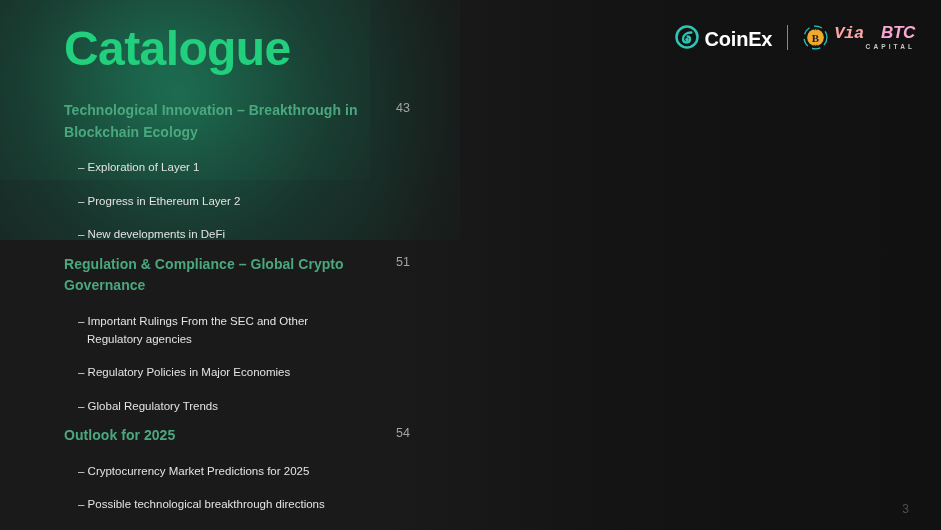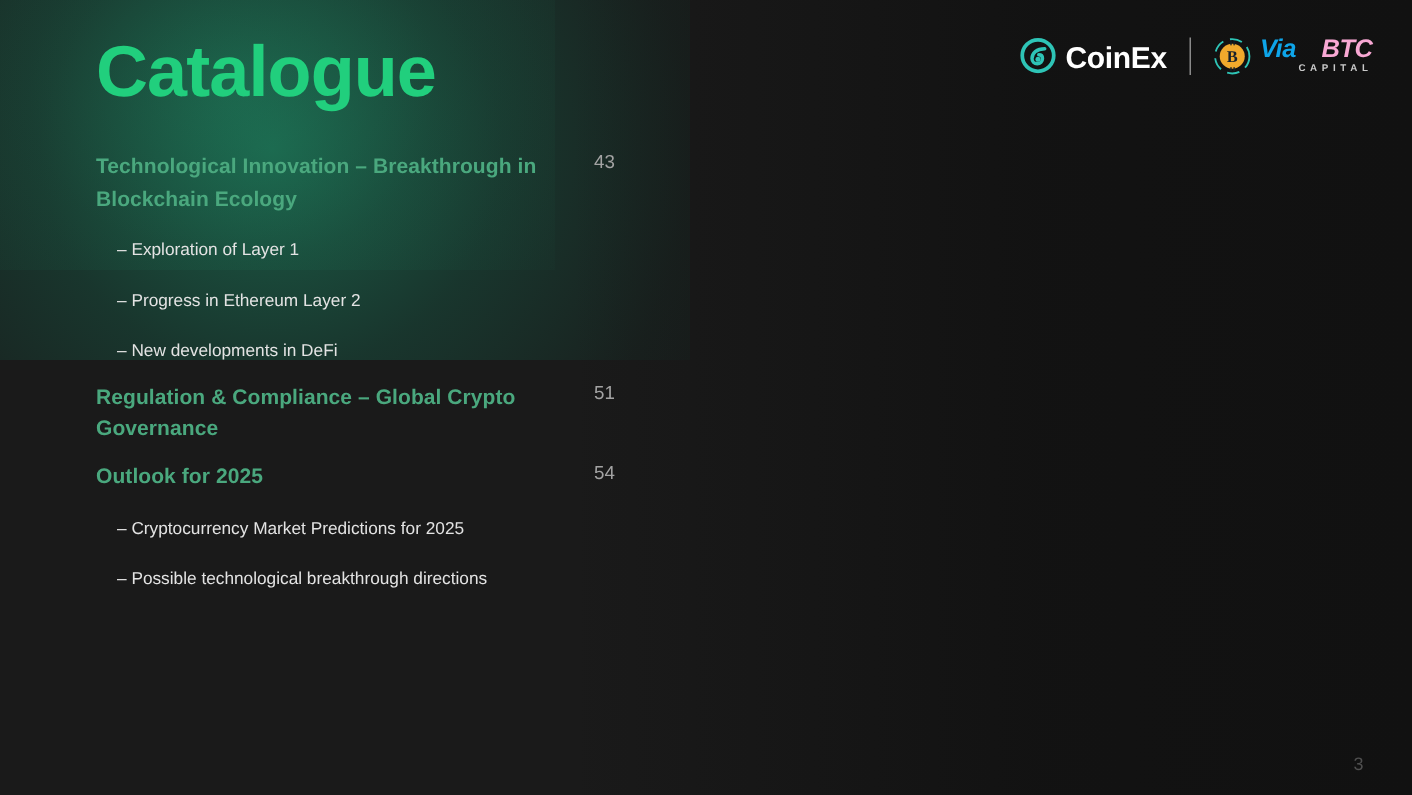"Via" .viabtc-word .via { color: #0ea5e9 -> #fca5a5; font-family: none -> Liberation Mono, monospace }
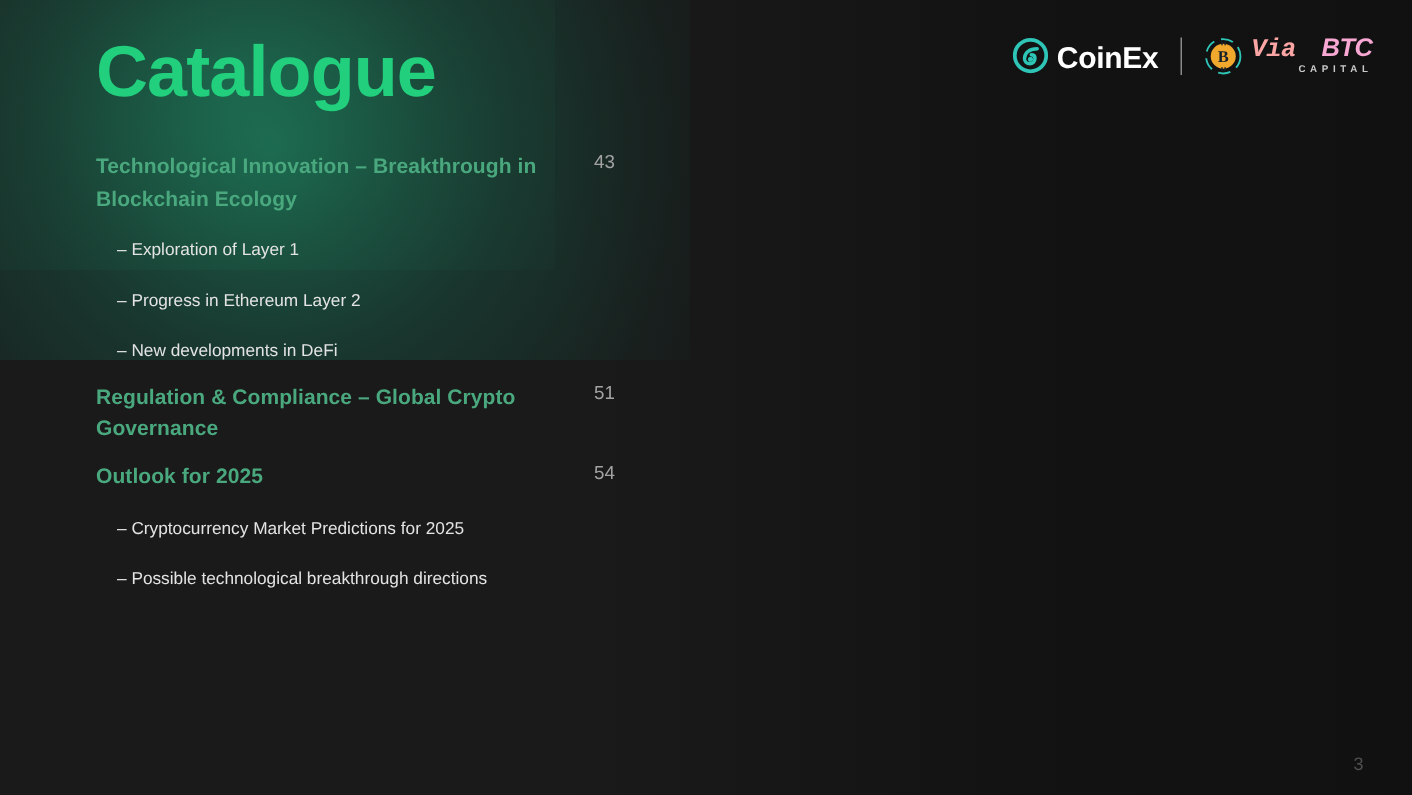"– Important Rulings From the" ul.toc-sublist { html: none -> <ul> <li>– Important Rulings From the SEC and Other Regulatory agencies</li> <li>– Regulatory Policies in Major Economies</li> <li>– Global Regulatory Trends</li> </ul> }
